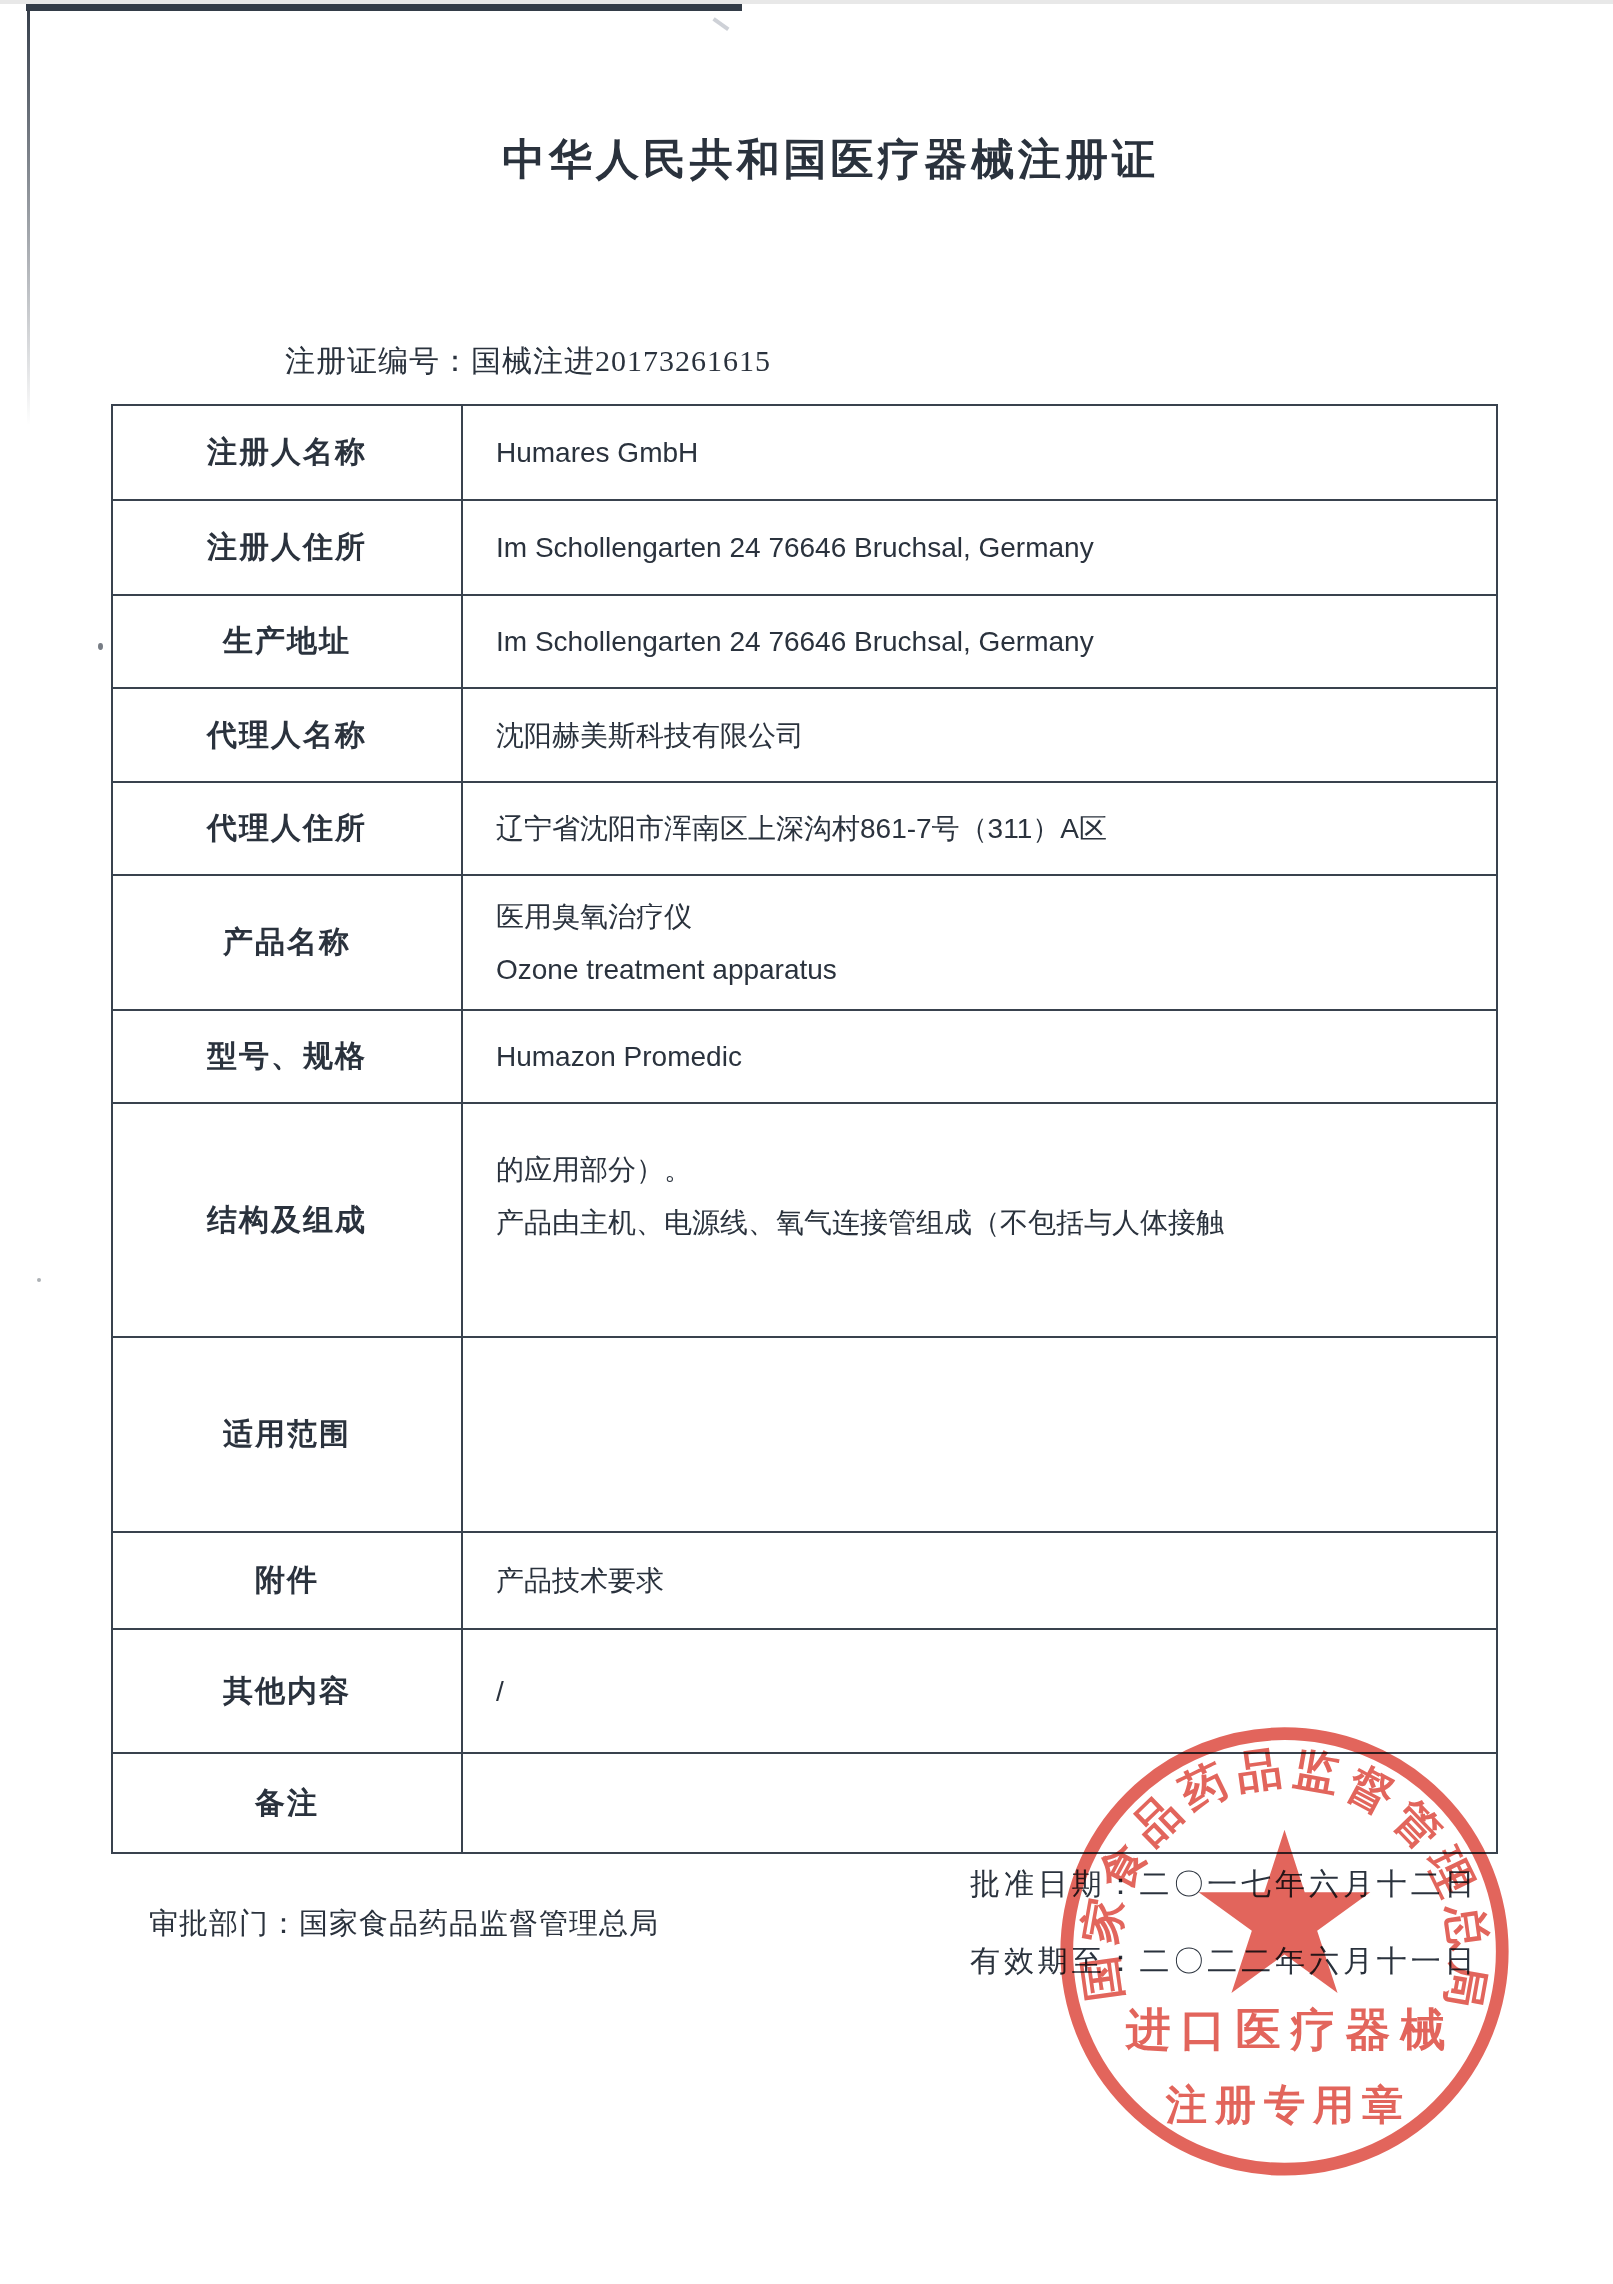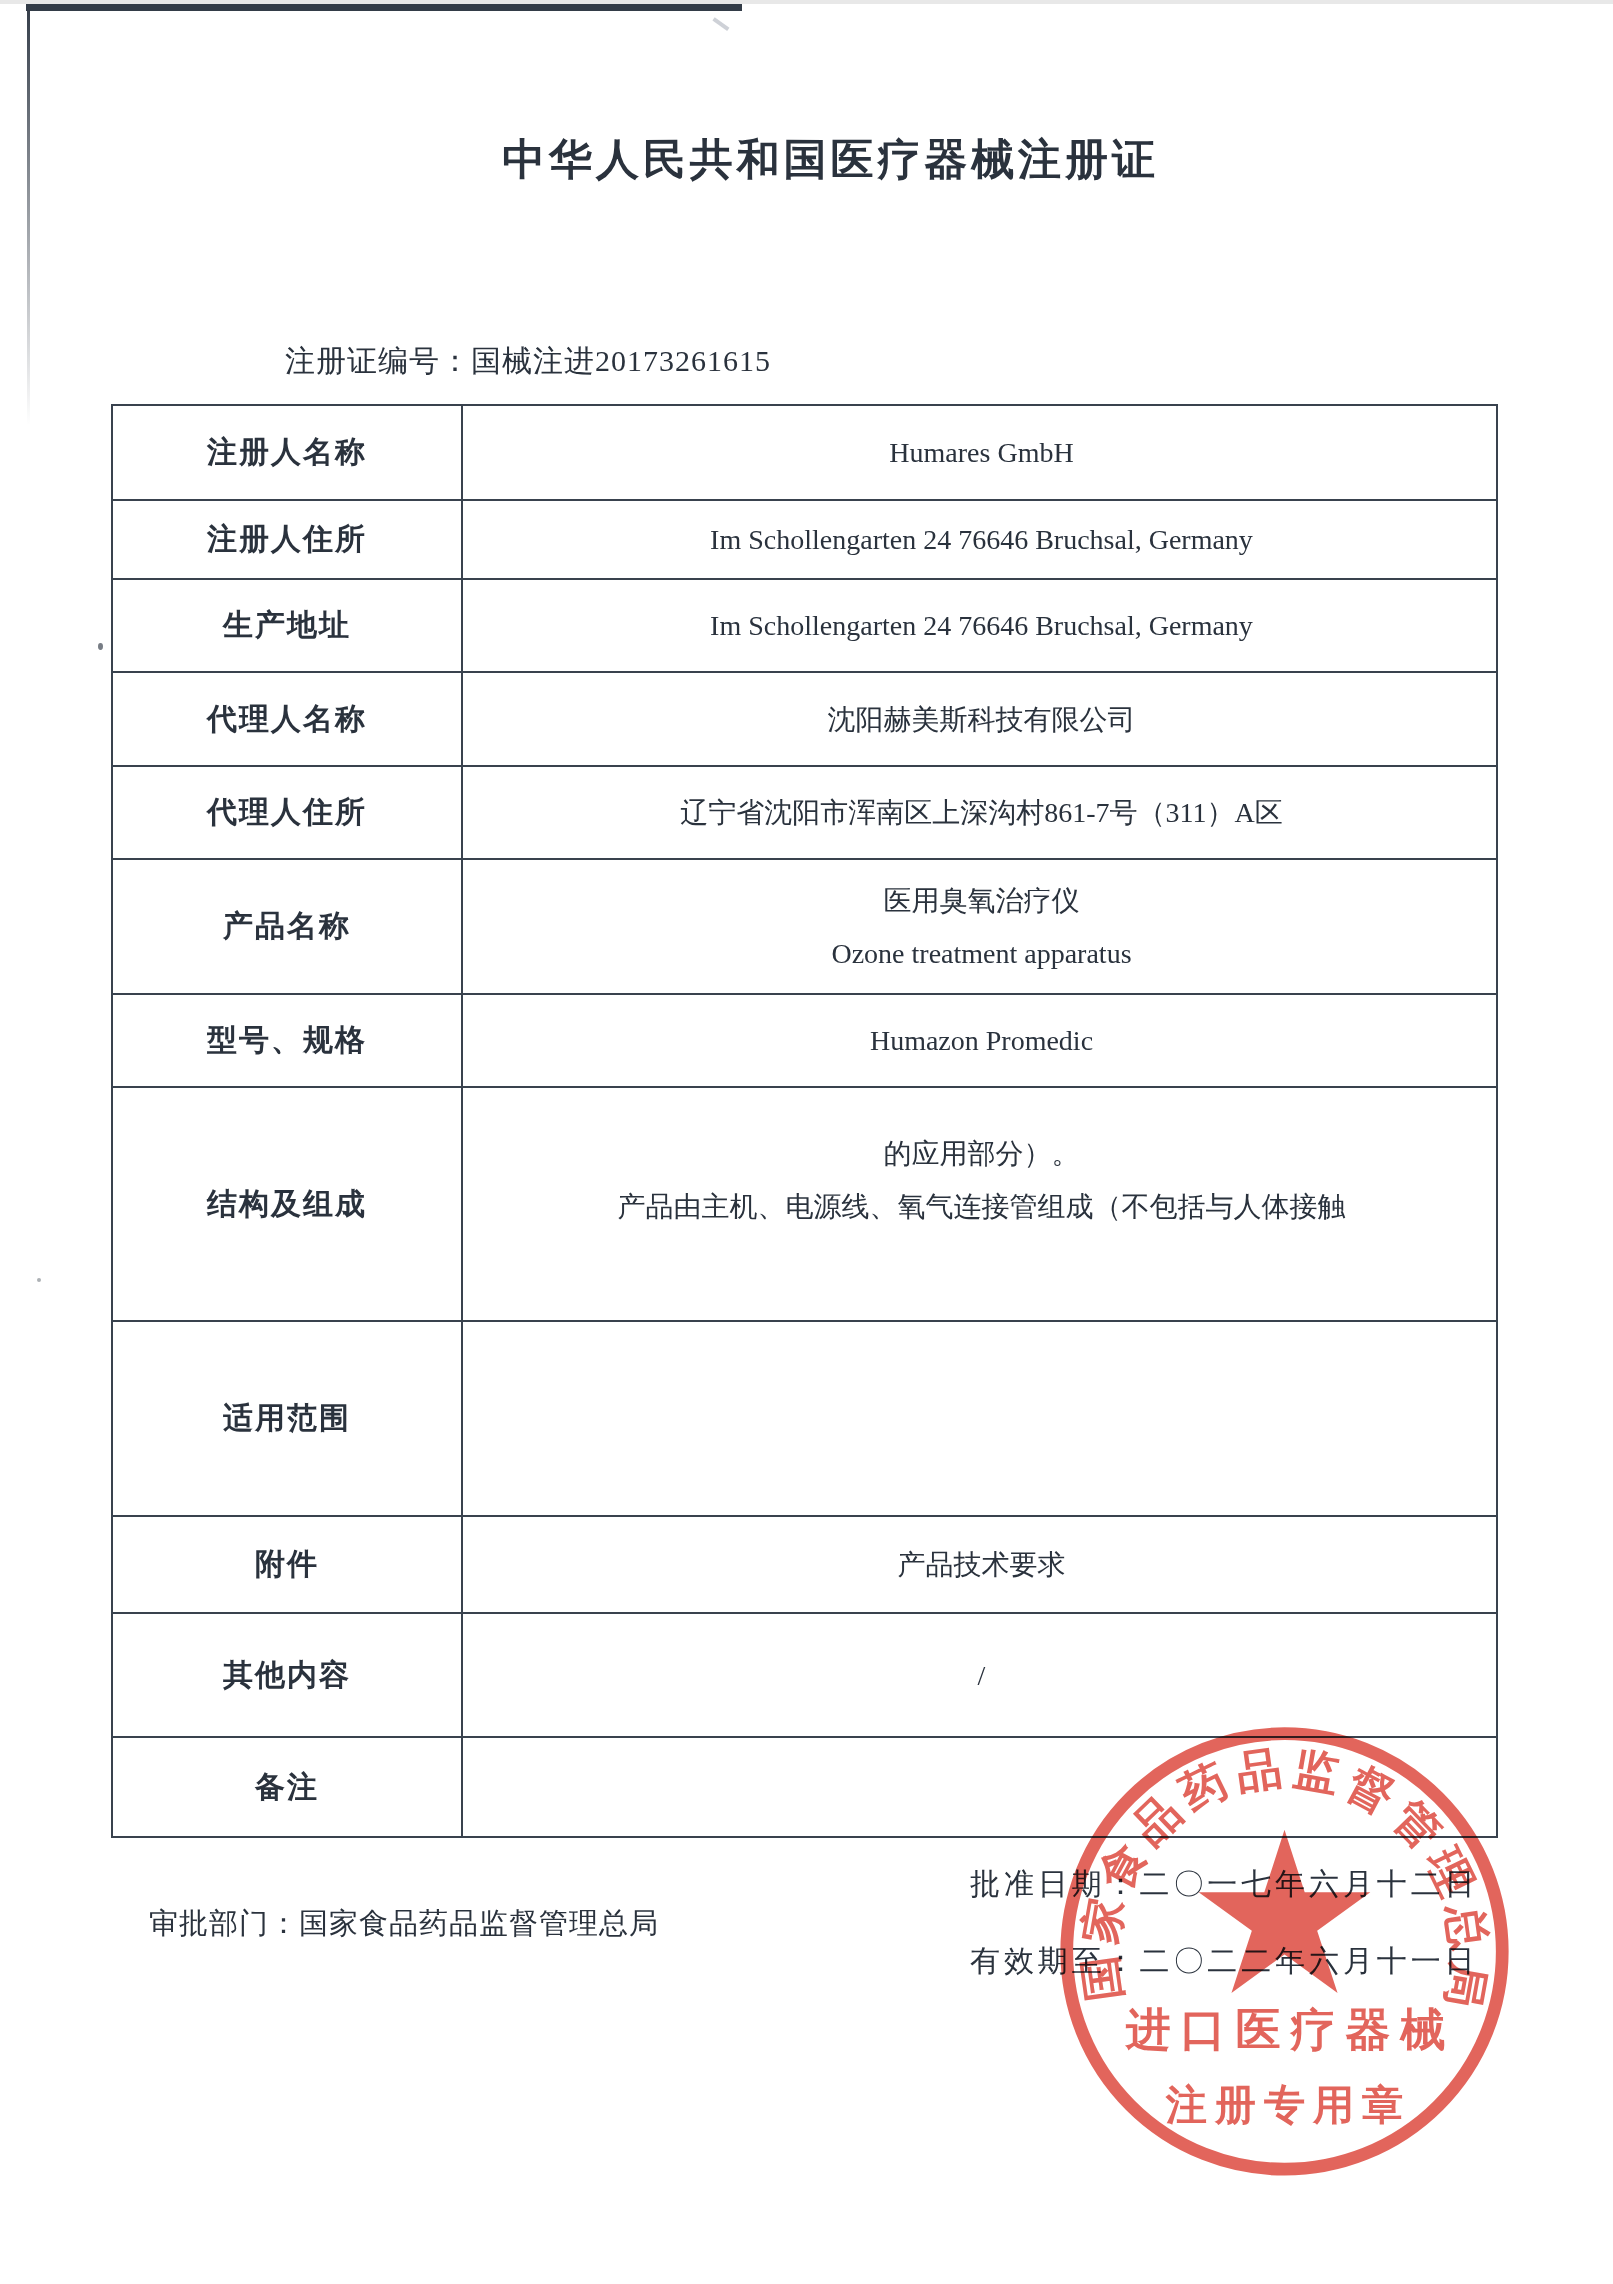"Humares GmbH" .cell.value { font-family: Liberation Serif, serif -> Liberation Sans, sans-serif; text-align: center -> none }
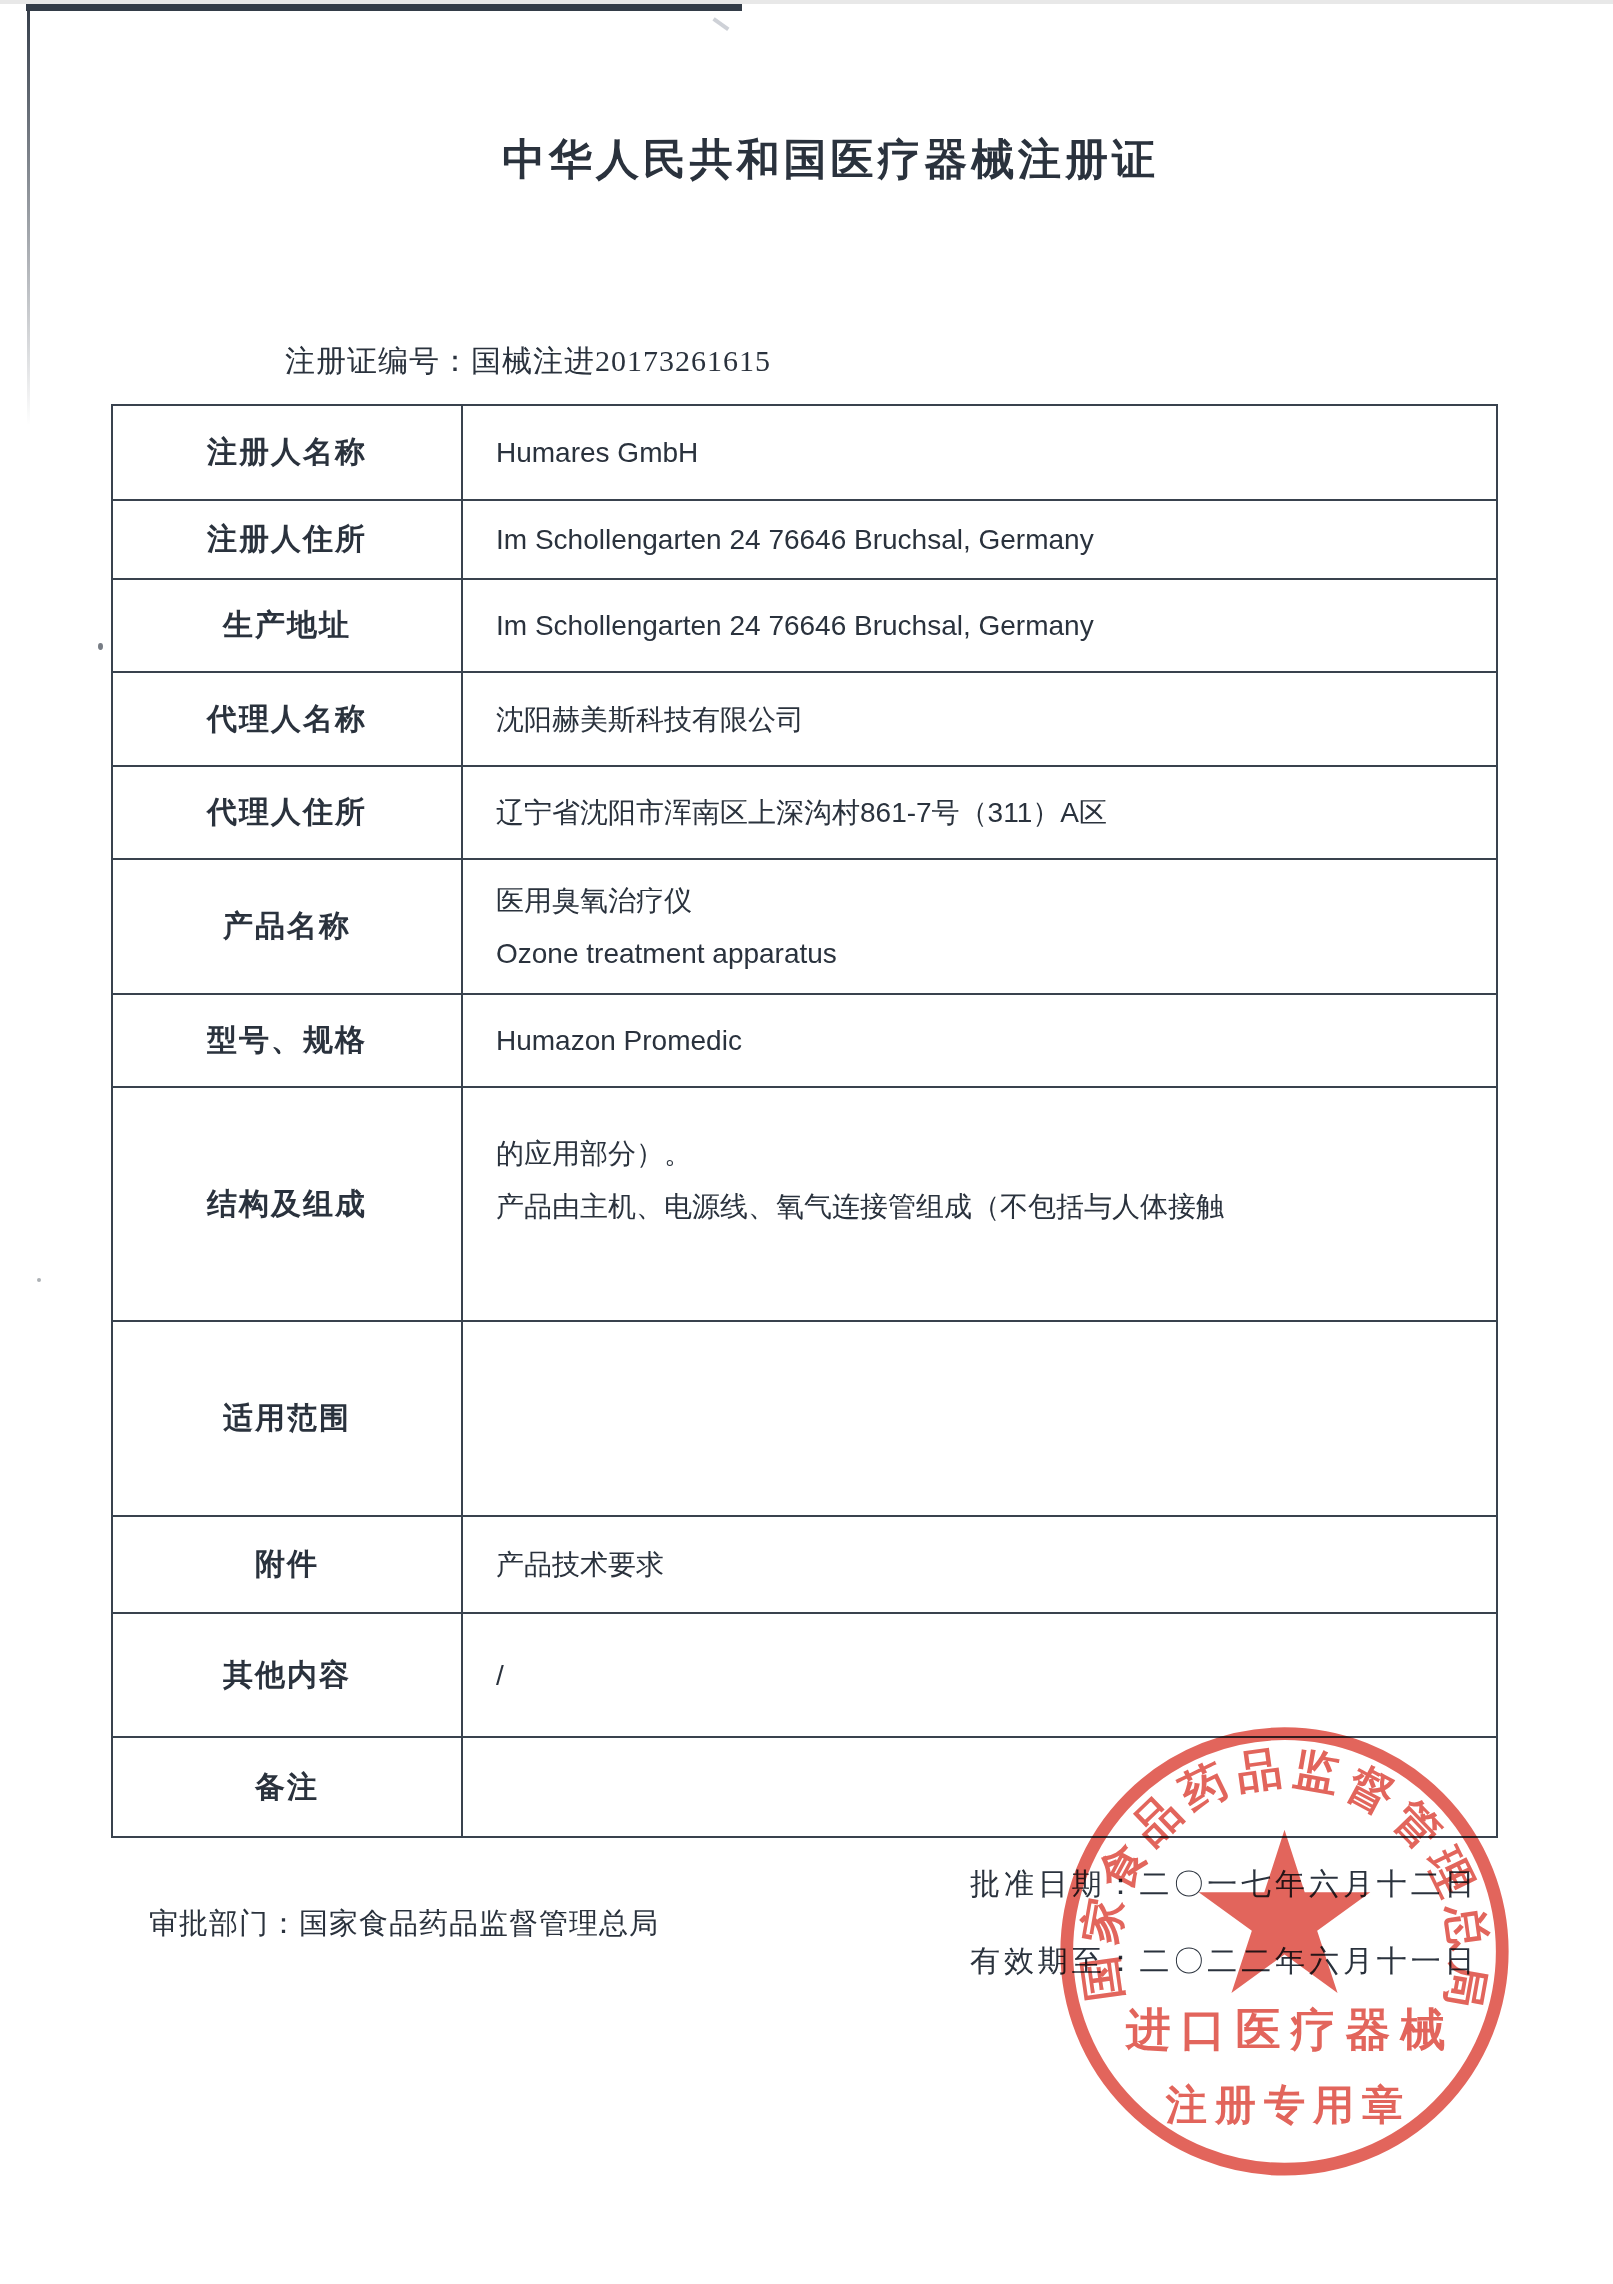"注册人住所" .row:nth-child(2) { height: 79px -> 95px }
